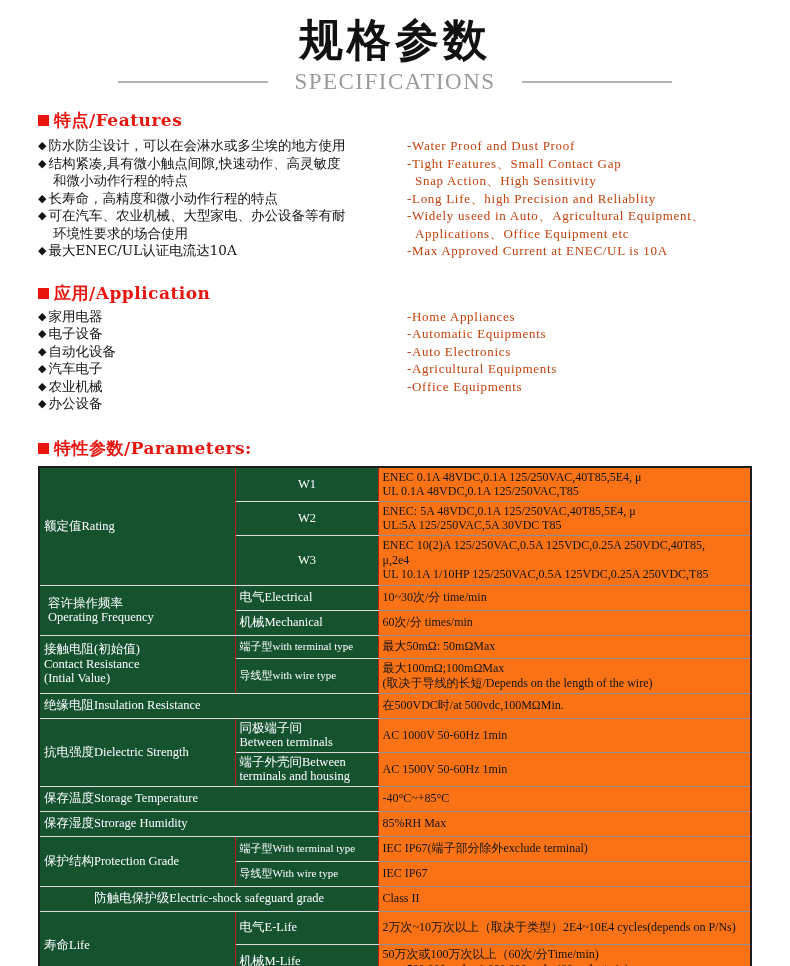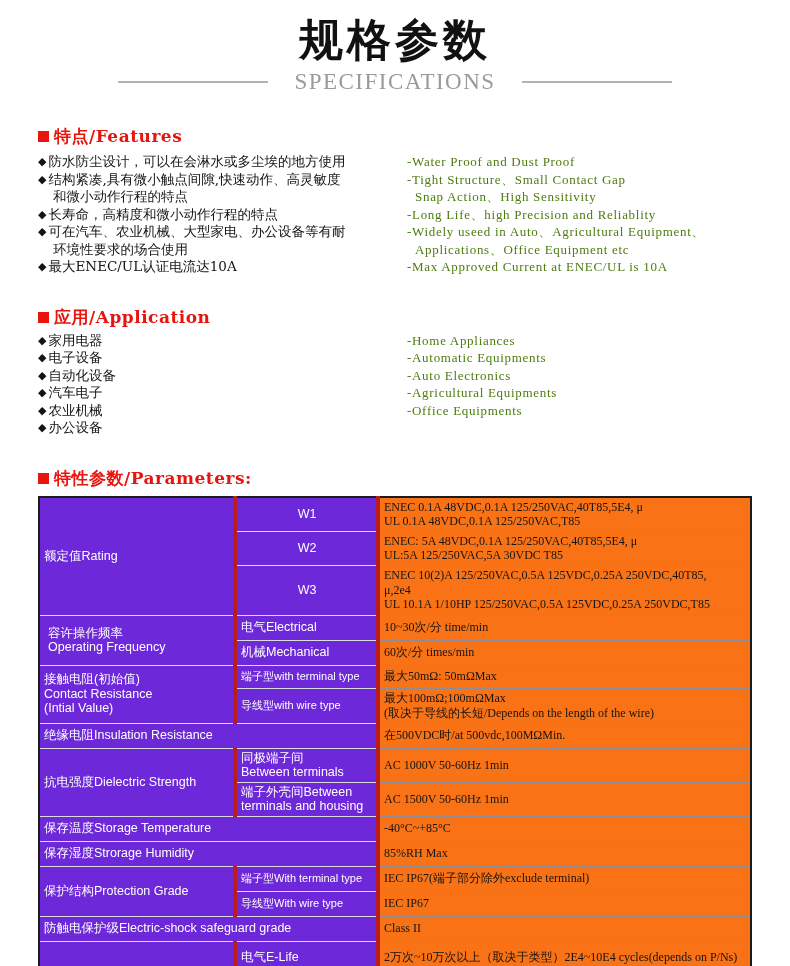"特点/Features" .section-title { margin-top: 30px -> none }
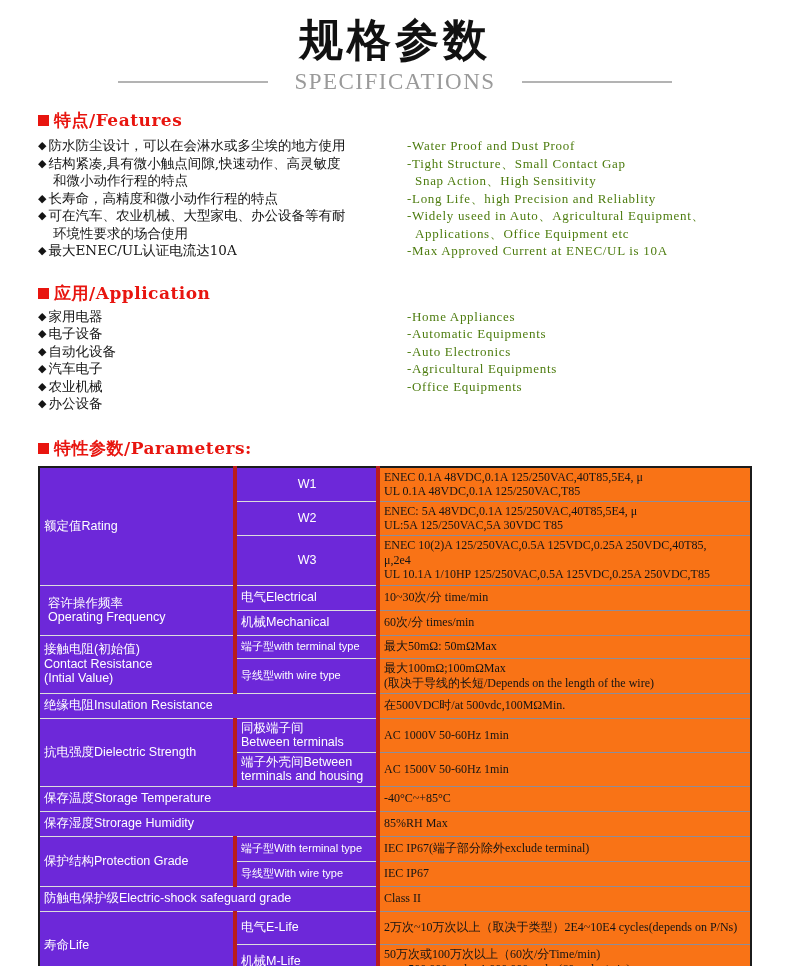"-Water Proof and Dust Proof" .en-line { color: #4d7c0f -> #c2410c }
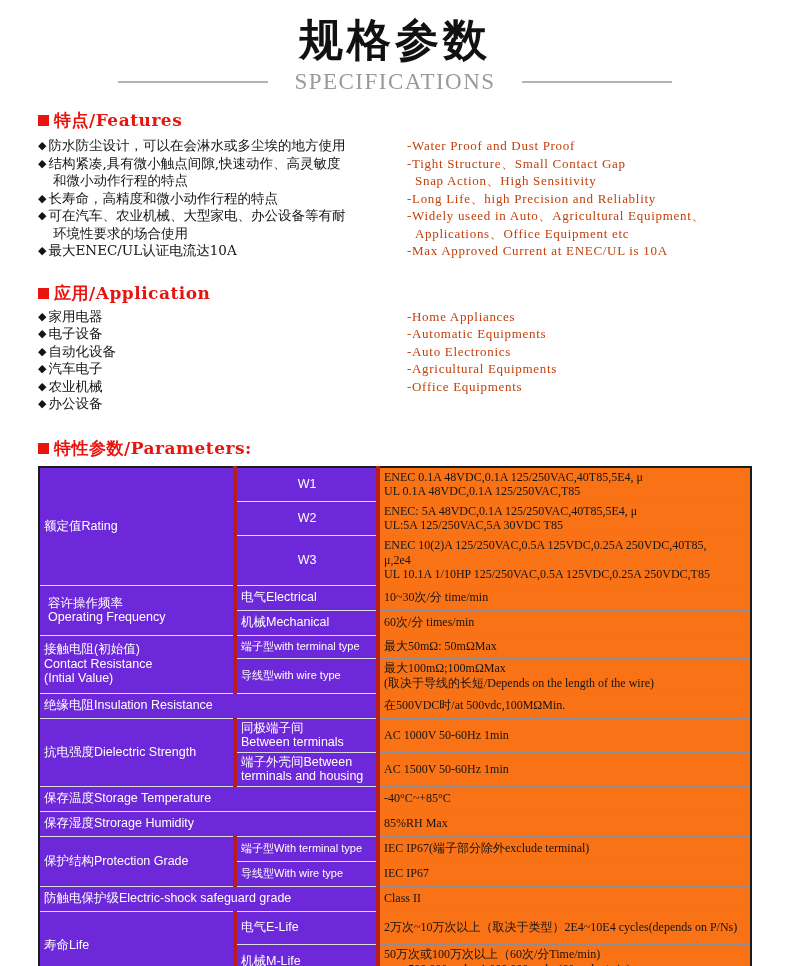"-Tight Structure、Small Contact Gap" div.en-line { text: Structure -> Features }
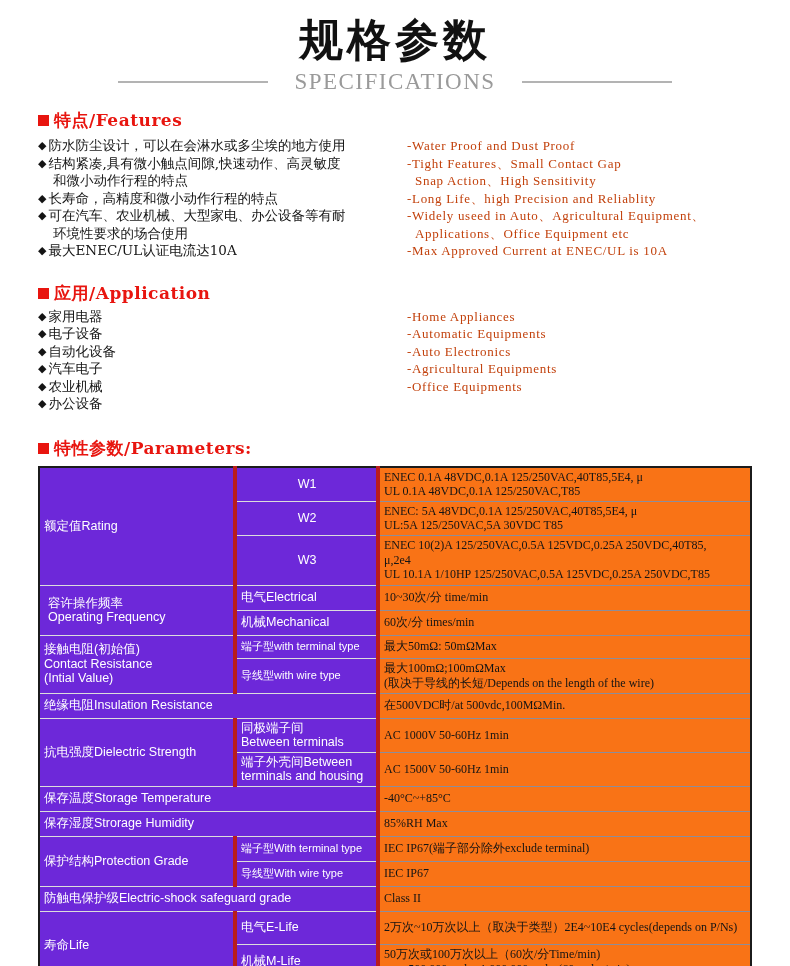"W1" td.lbl { background: #6d28d9 -> #14532d; border-right: 4px solid #b91c1c -> 1px solid #b91c1c; font-family: Liberation Sans, sans-serif -> Liberation Serif, serif }
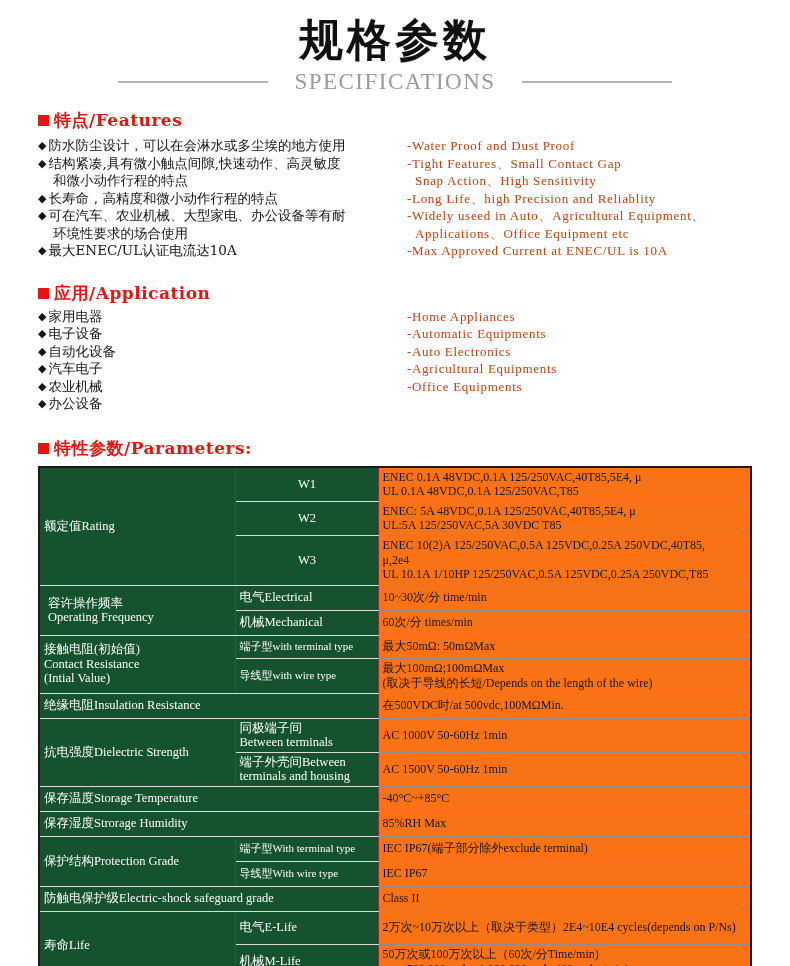"防触电保护级Electric-shock safeguard grade" td.lbl { text-align: none -> center }
